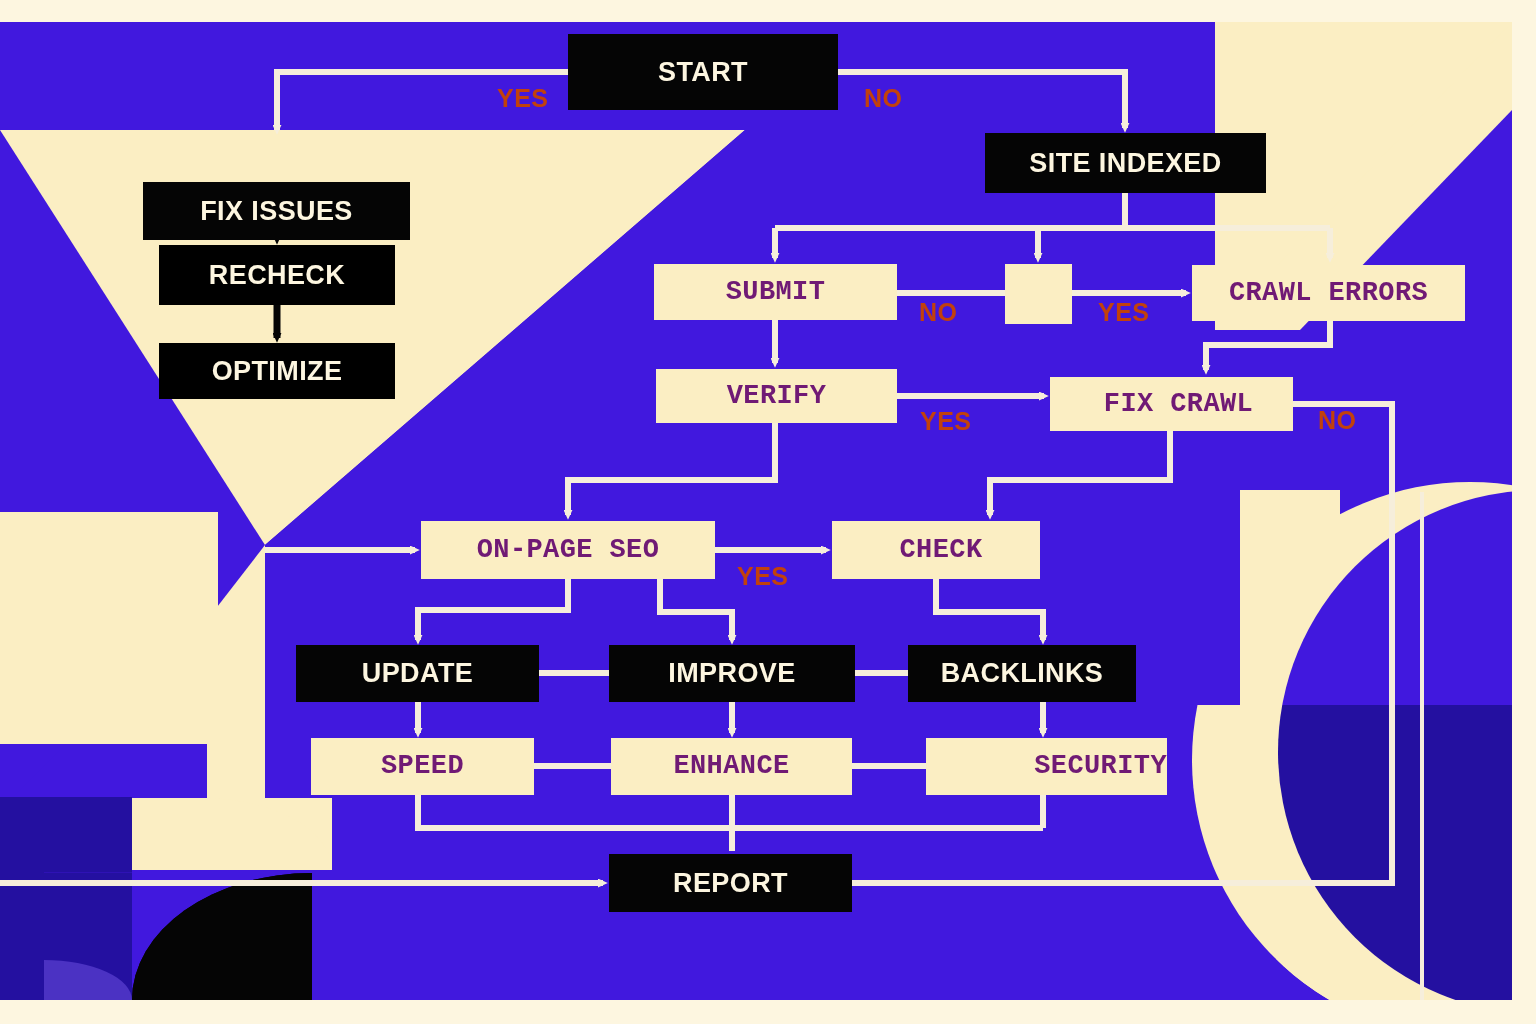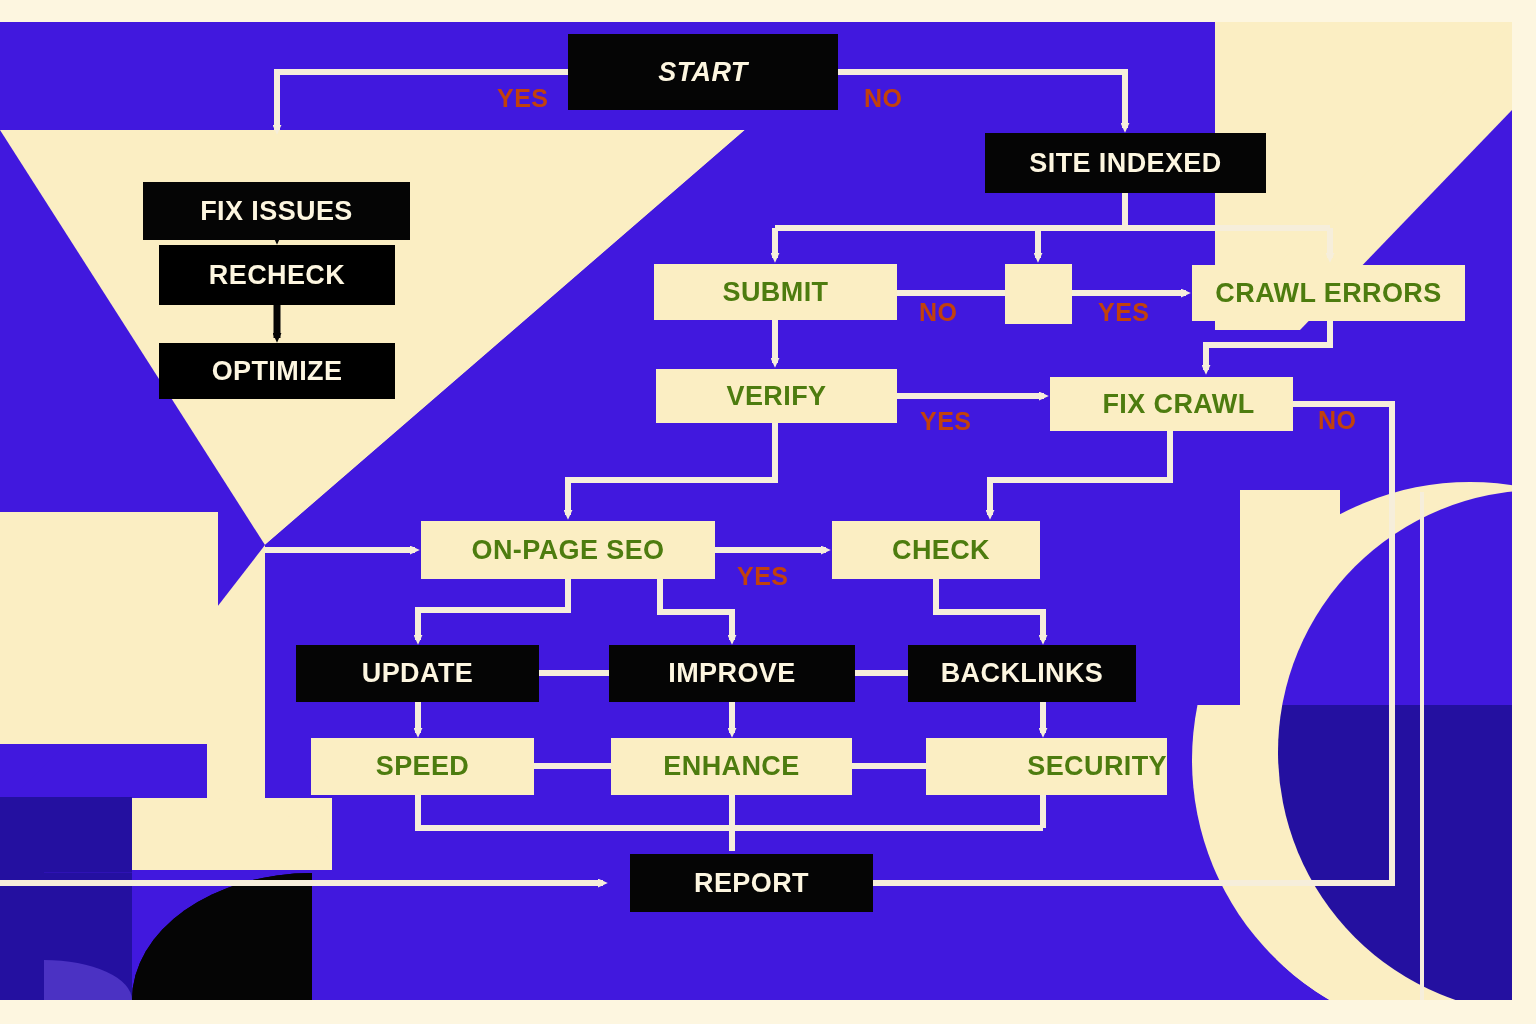"START" div.node { font-style: italic -> none }
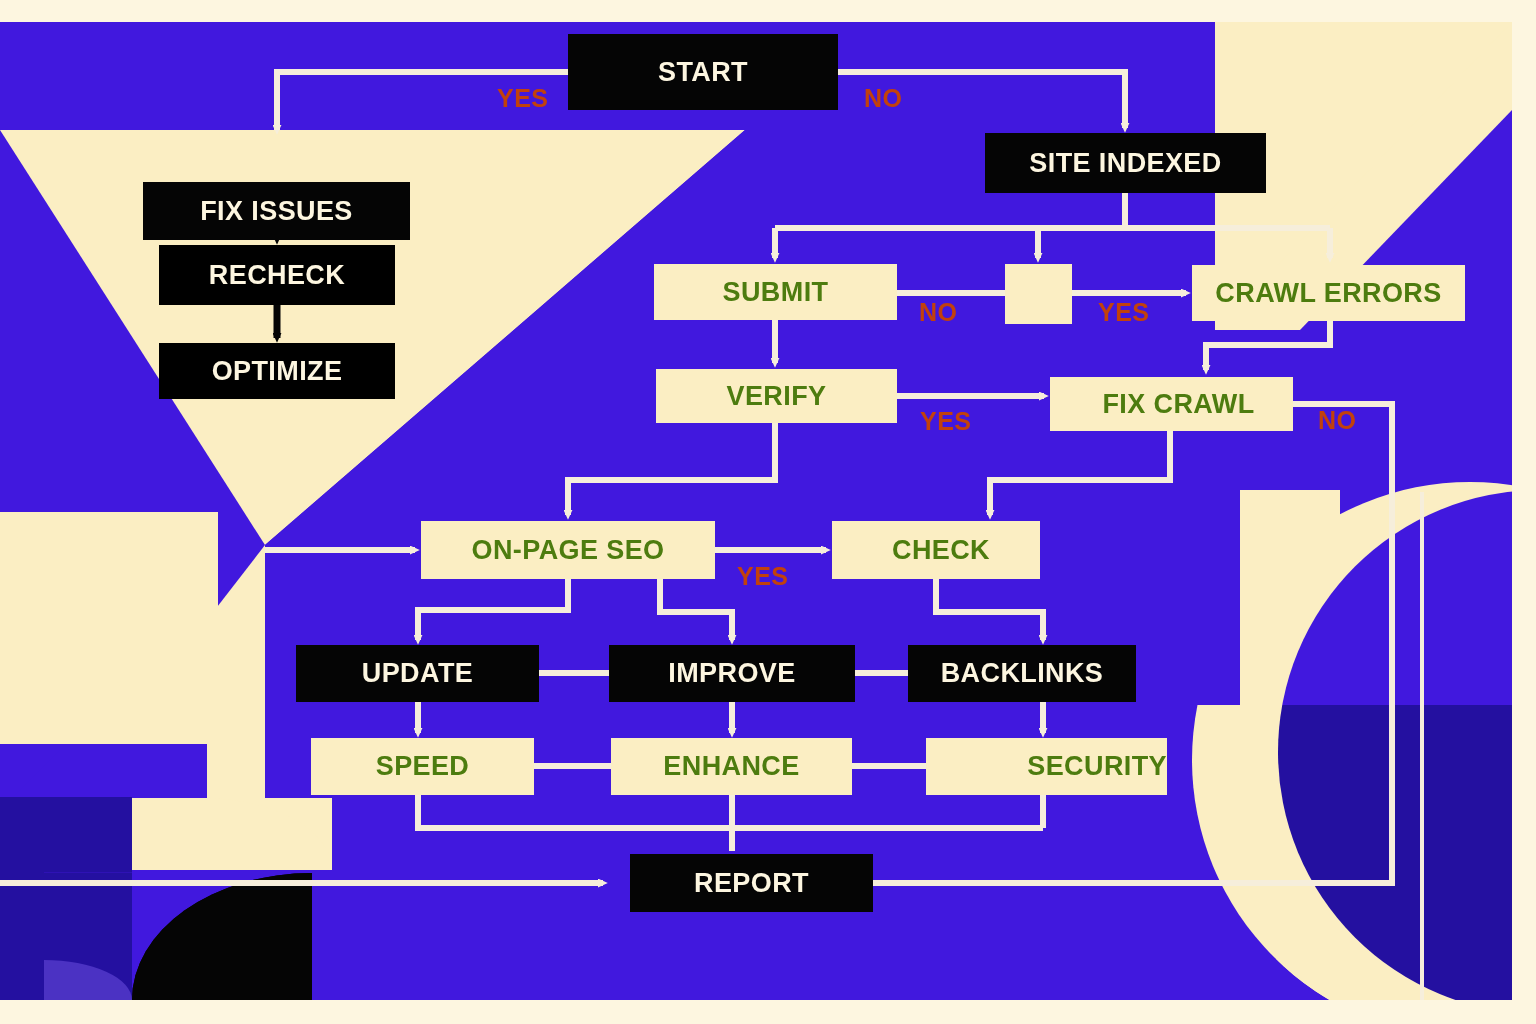"SUBMIT" .crm span { color: #4d7c0f -> #701a75; font-family: none -> Liberation Mono, monospace }
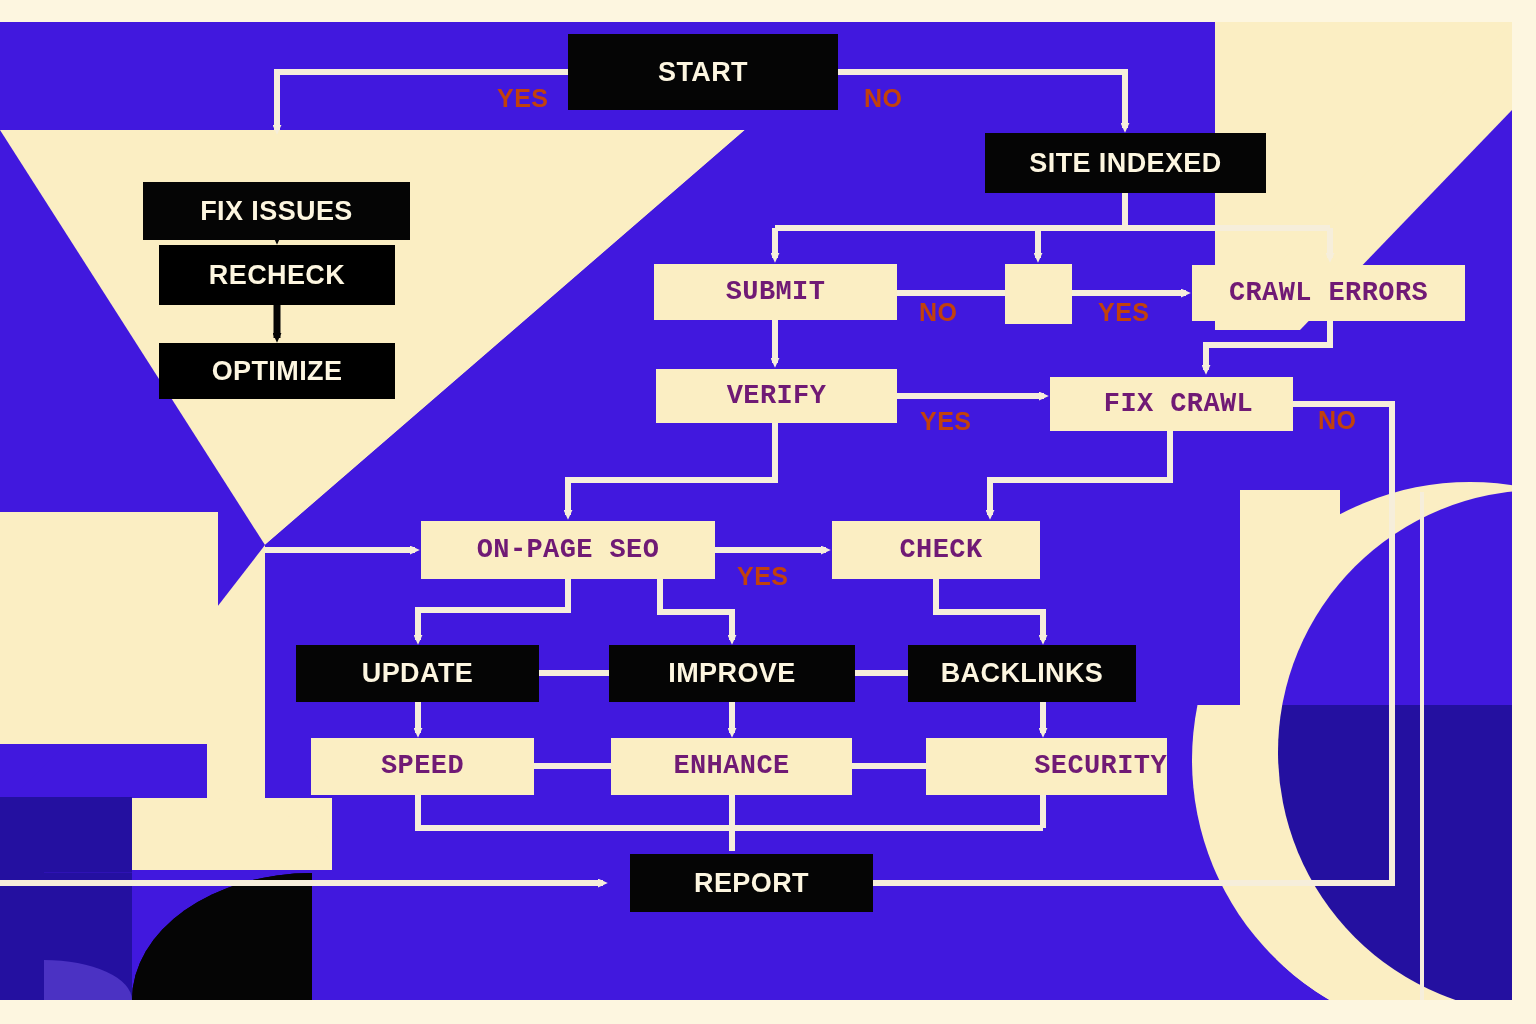"REPORT" div.node { margin-left: 21px -> none }
